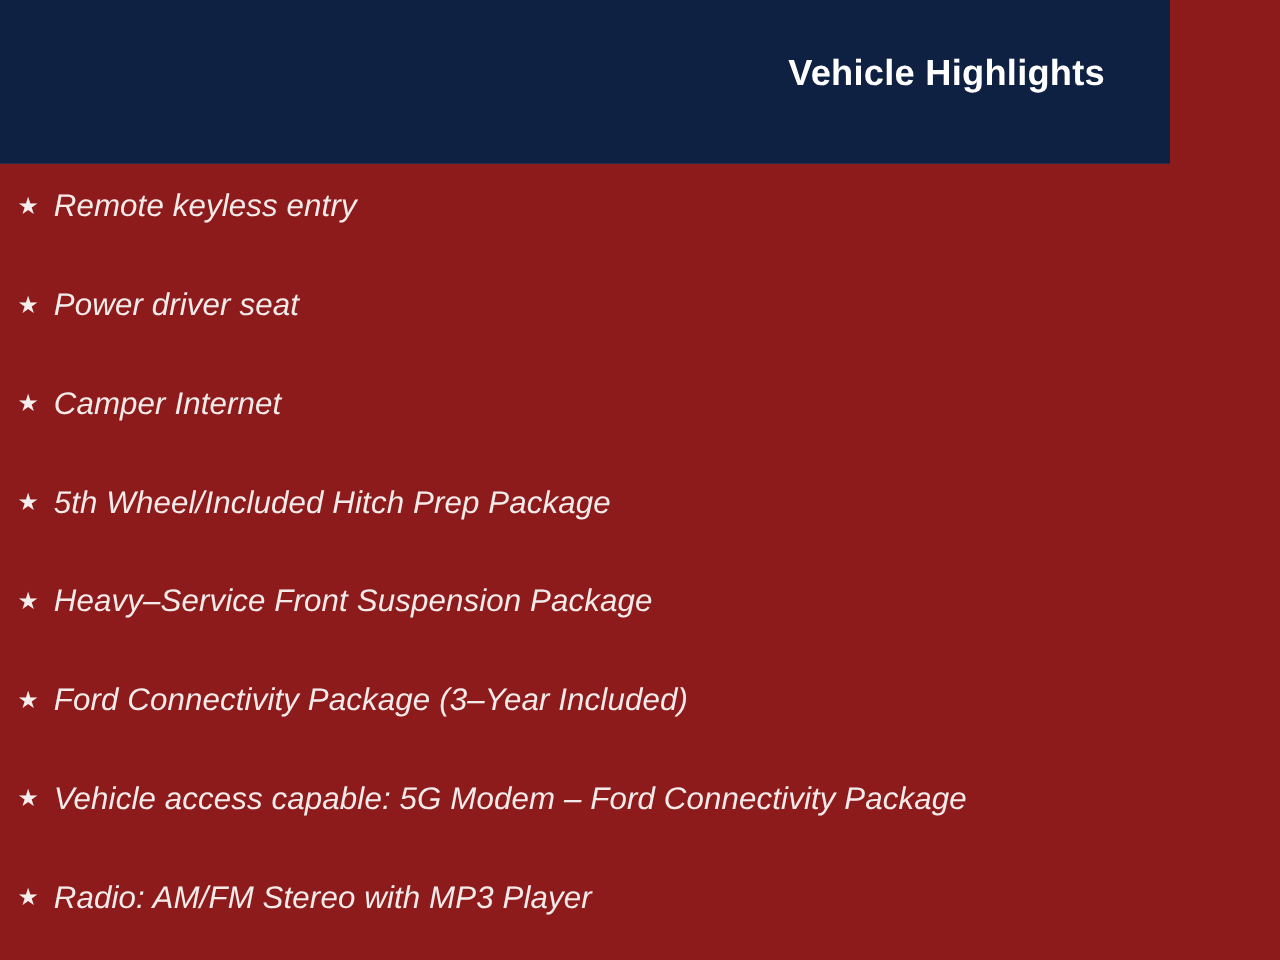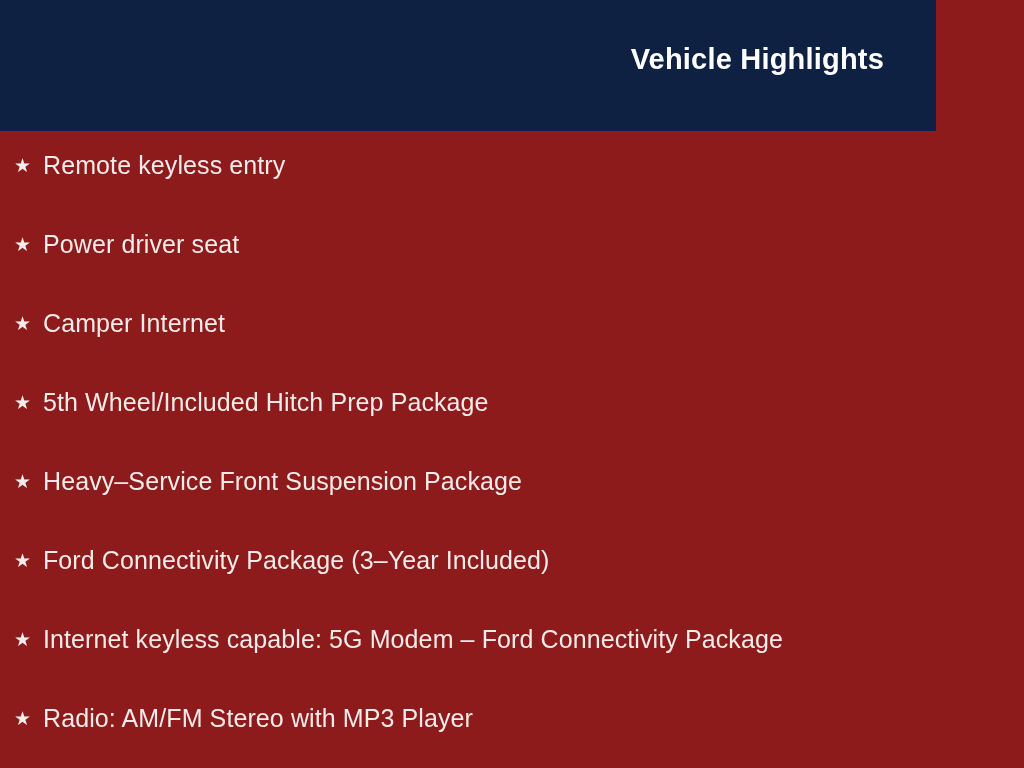"Remote keyless entry" .highlight-text { font-style: none -> italic }
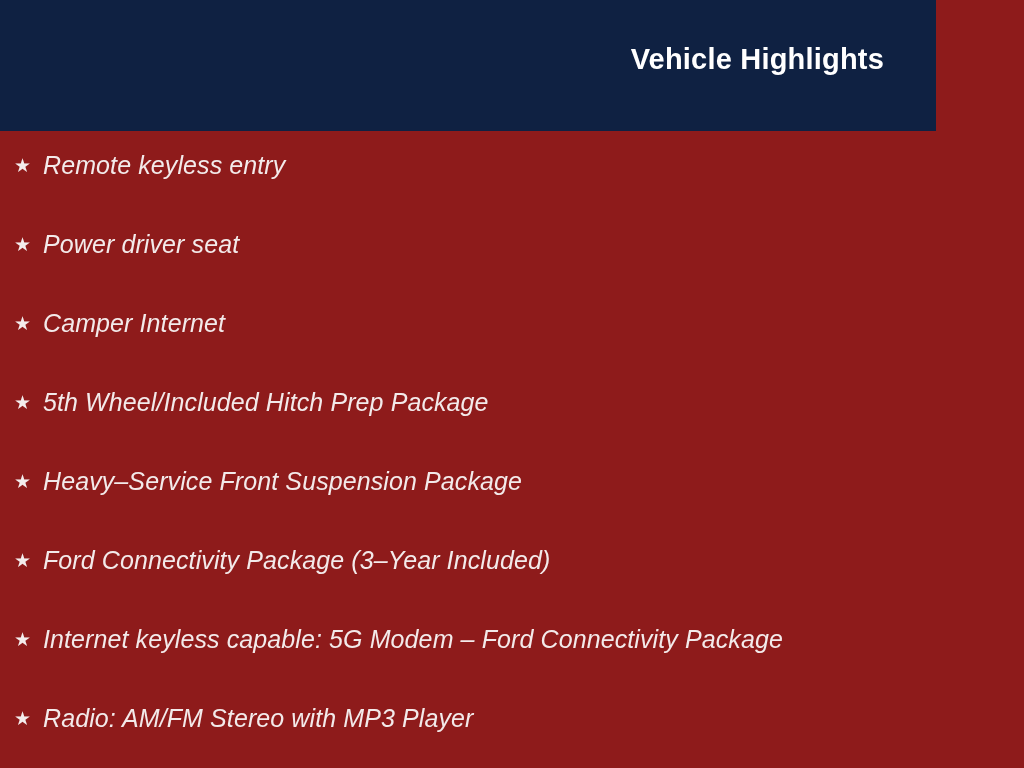"Internet keyless capable: 5G Modem" span.highlight-text { text: Internet keyless -> Vehicle access }
